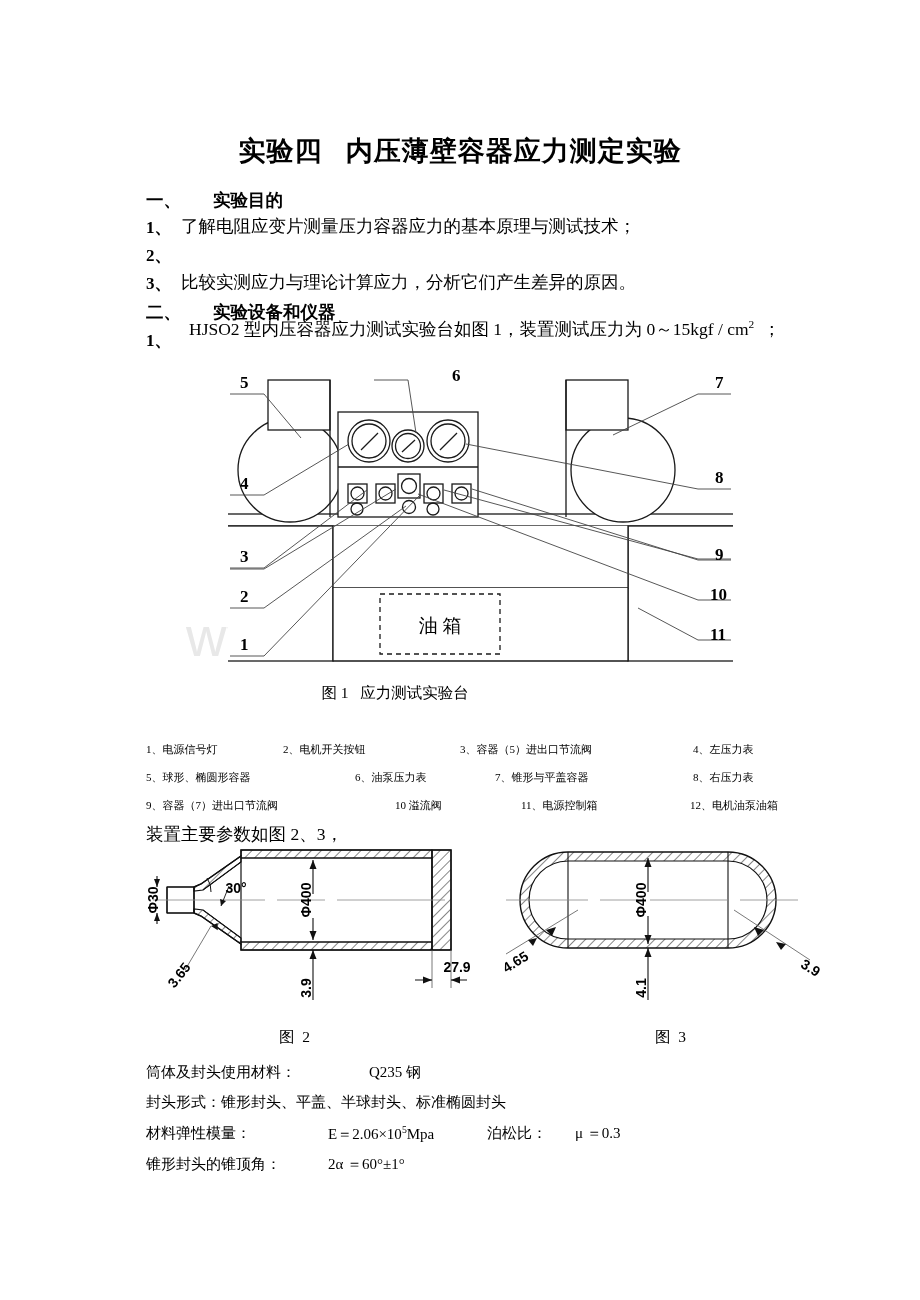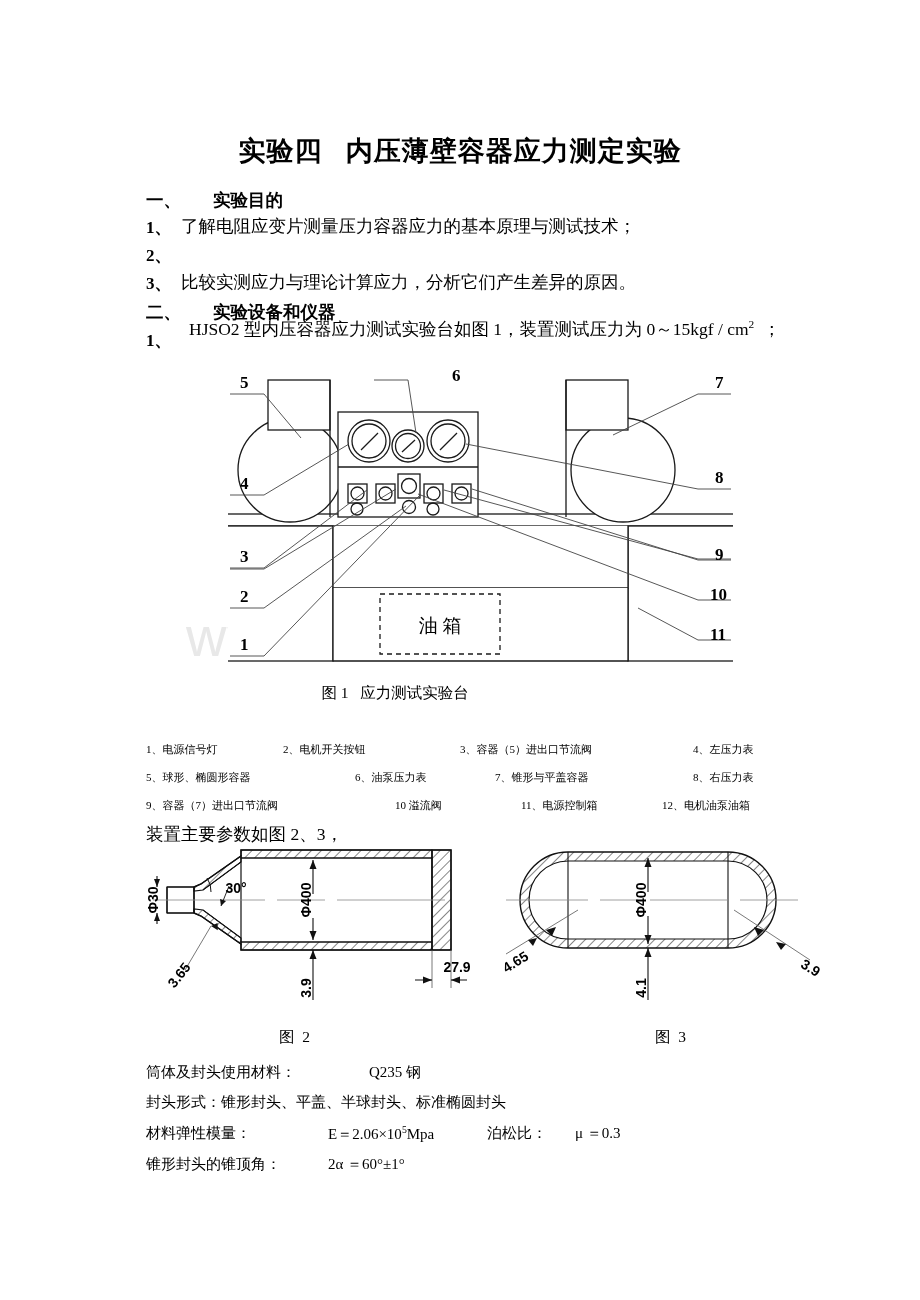"12、电机油泵油箱" div.parts-line { left: 662px -> 690px }
